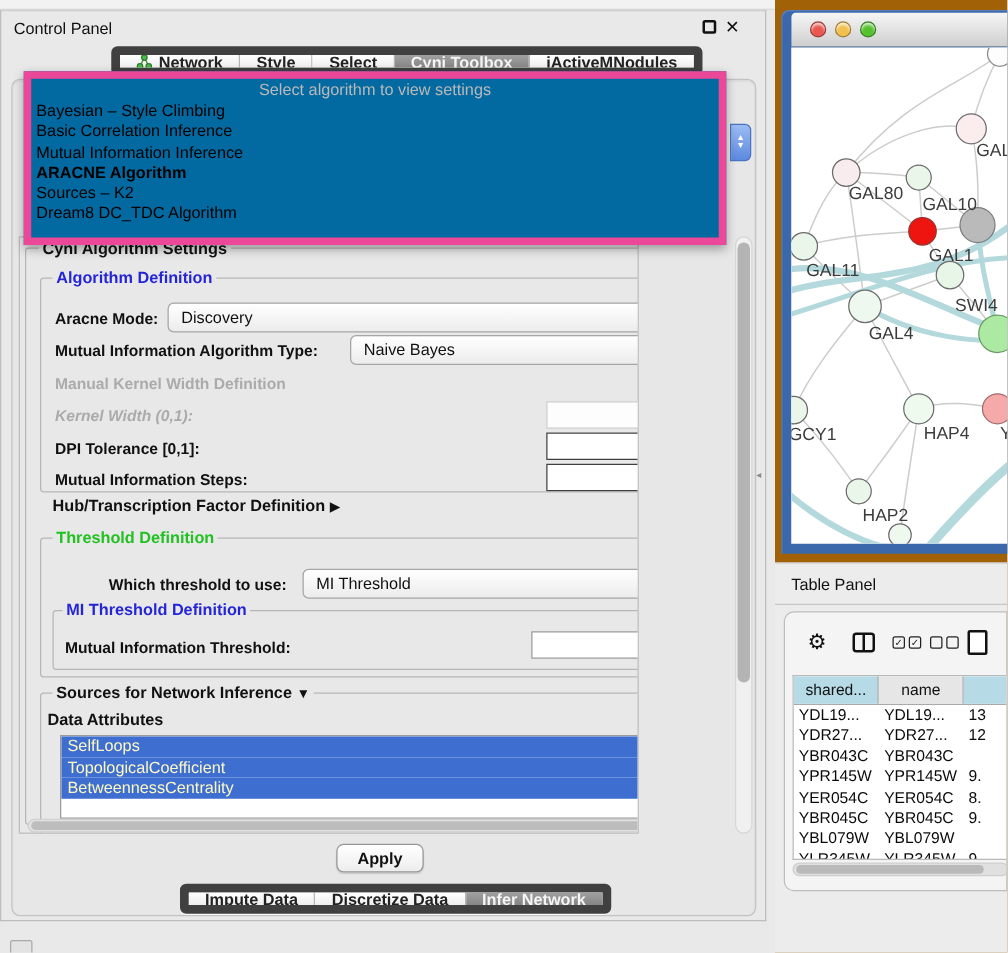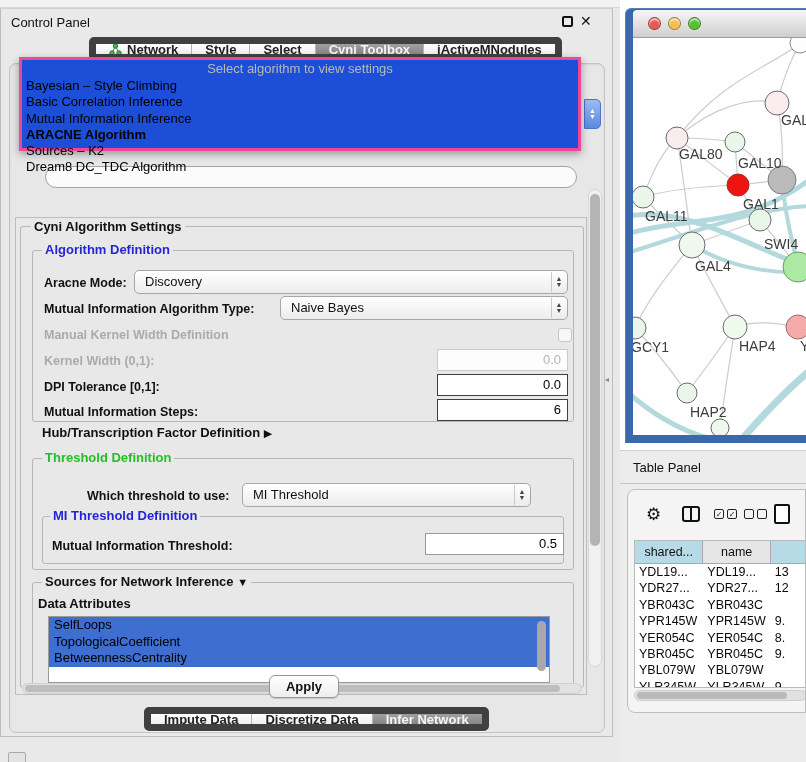"Select algorithm to view settings" #algo-overlay { background: #1d4ed8 -> #0369a1; border: 3px solid #ec4899 -> 6px solid #ec4899; height: 94px -> 139px }
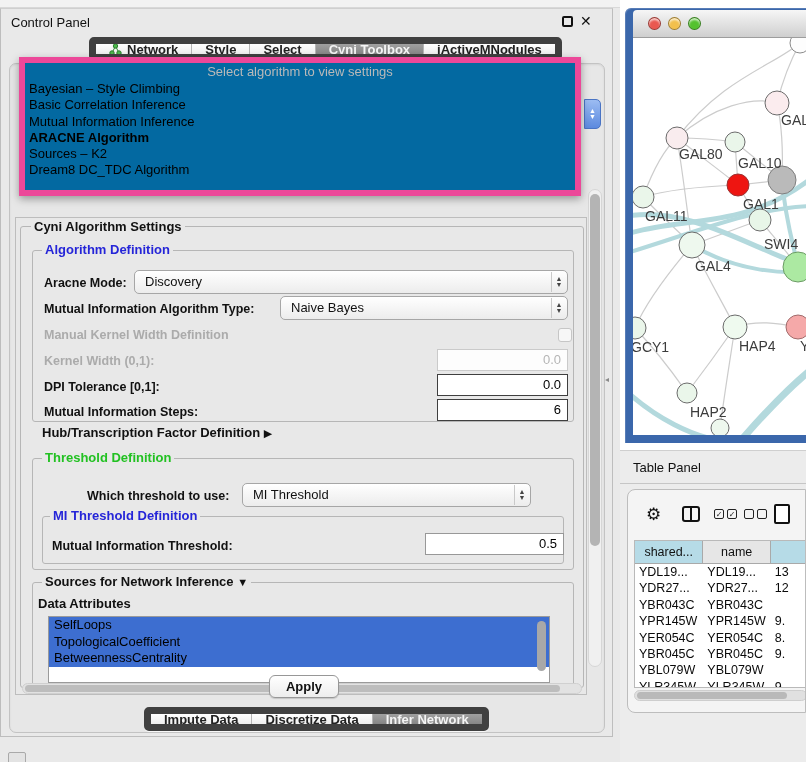"GAL" #desktop { background: #ffffff -> #a16207 }
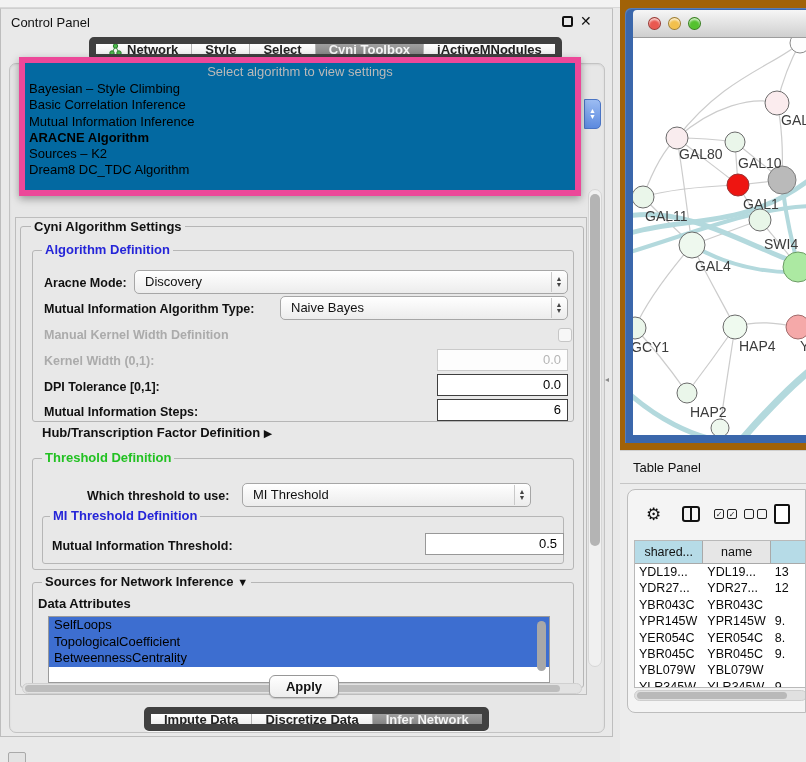"Cyni Algorithm Settings" #settings { margin-top: 28px -> none; width: 572px -> 496px }
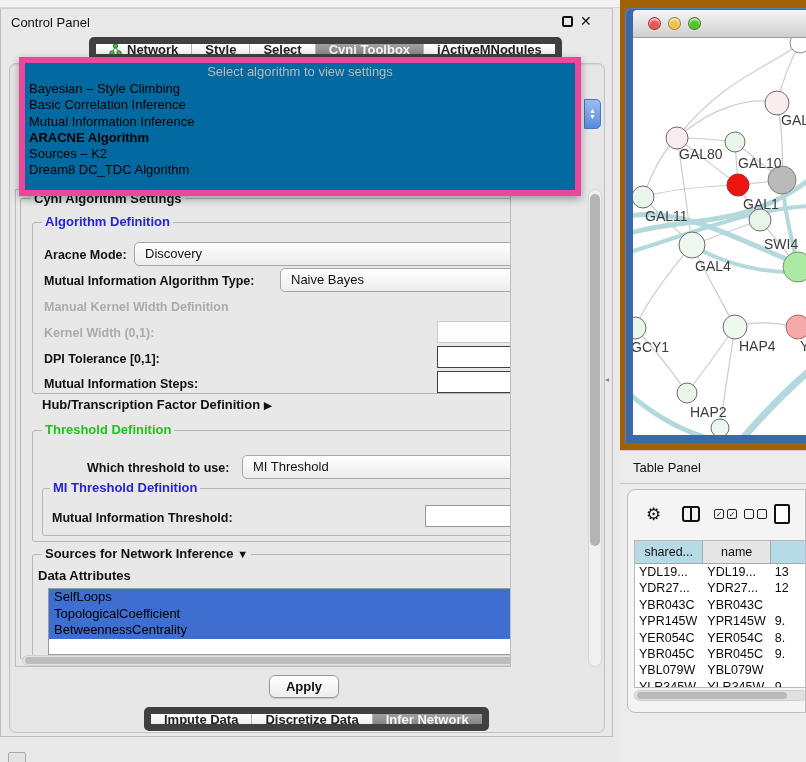"Kernel Width (0,1):" span.flabel { font-style: none -> italic }
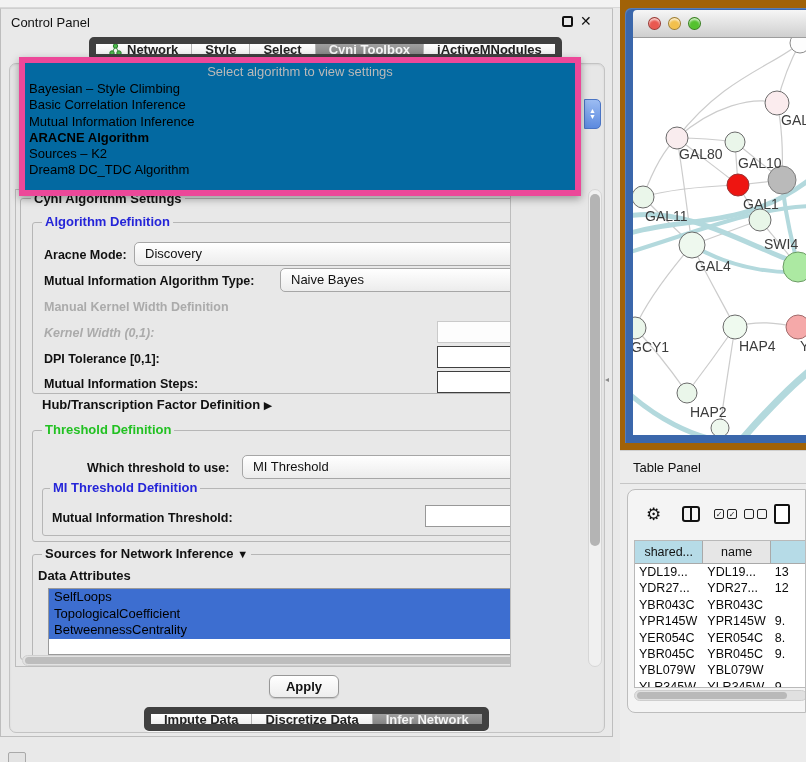"SelfLoops" .attr-item { color: #000000 -> #fef9c3 }
